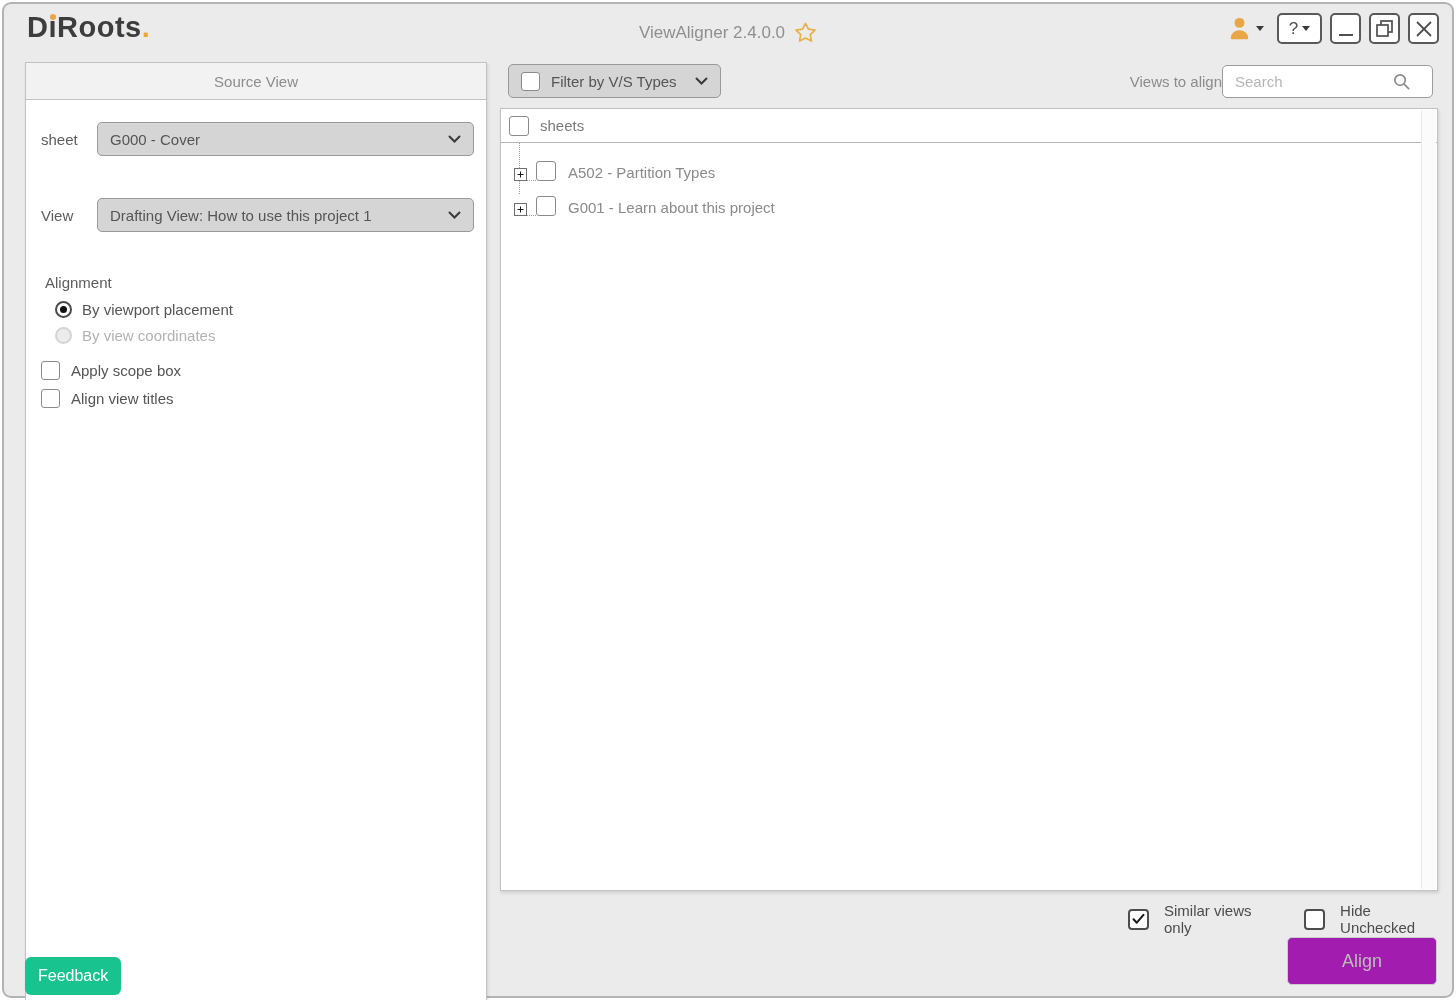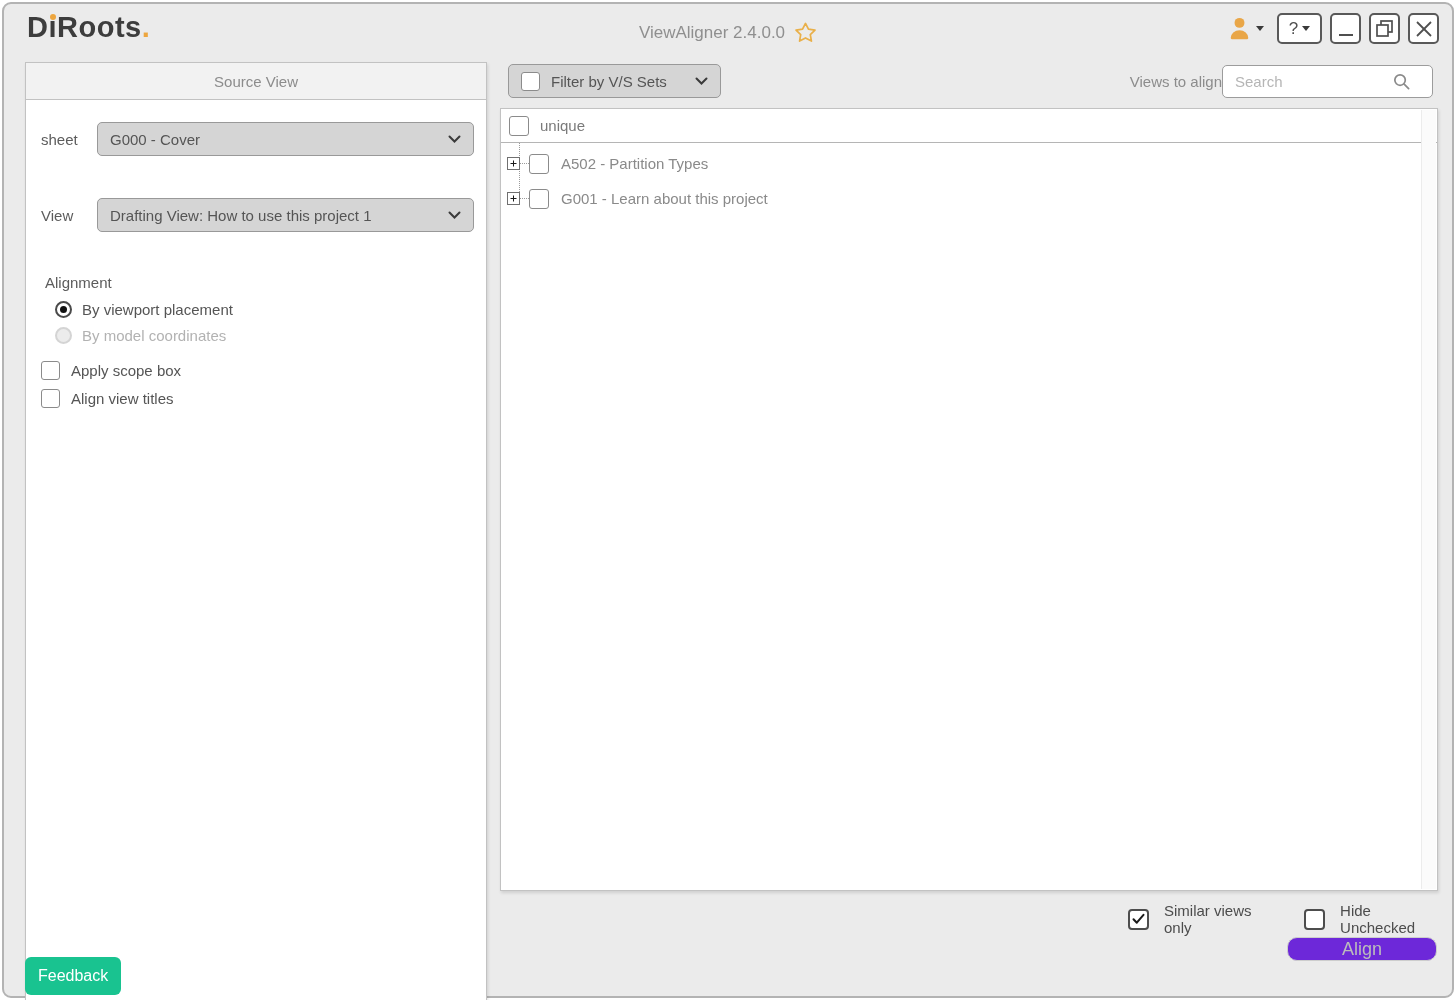"Filter by V/S Sets" span.grow { text: Sets -> Types }
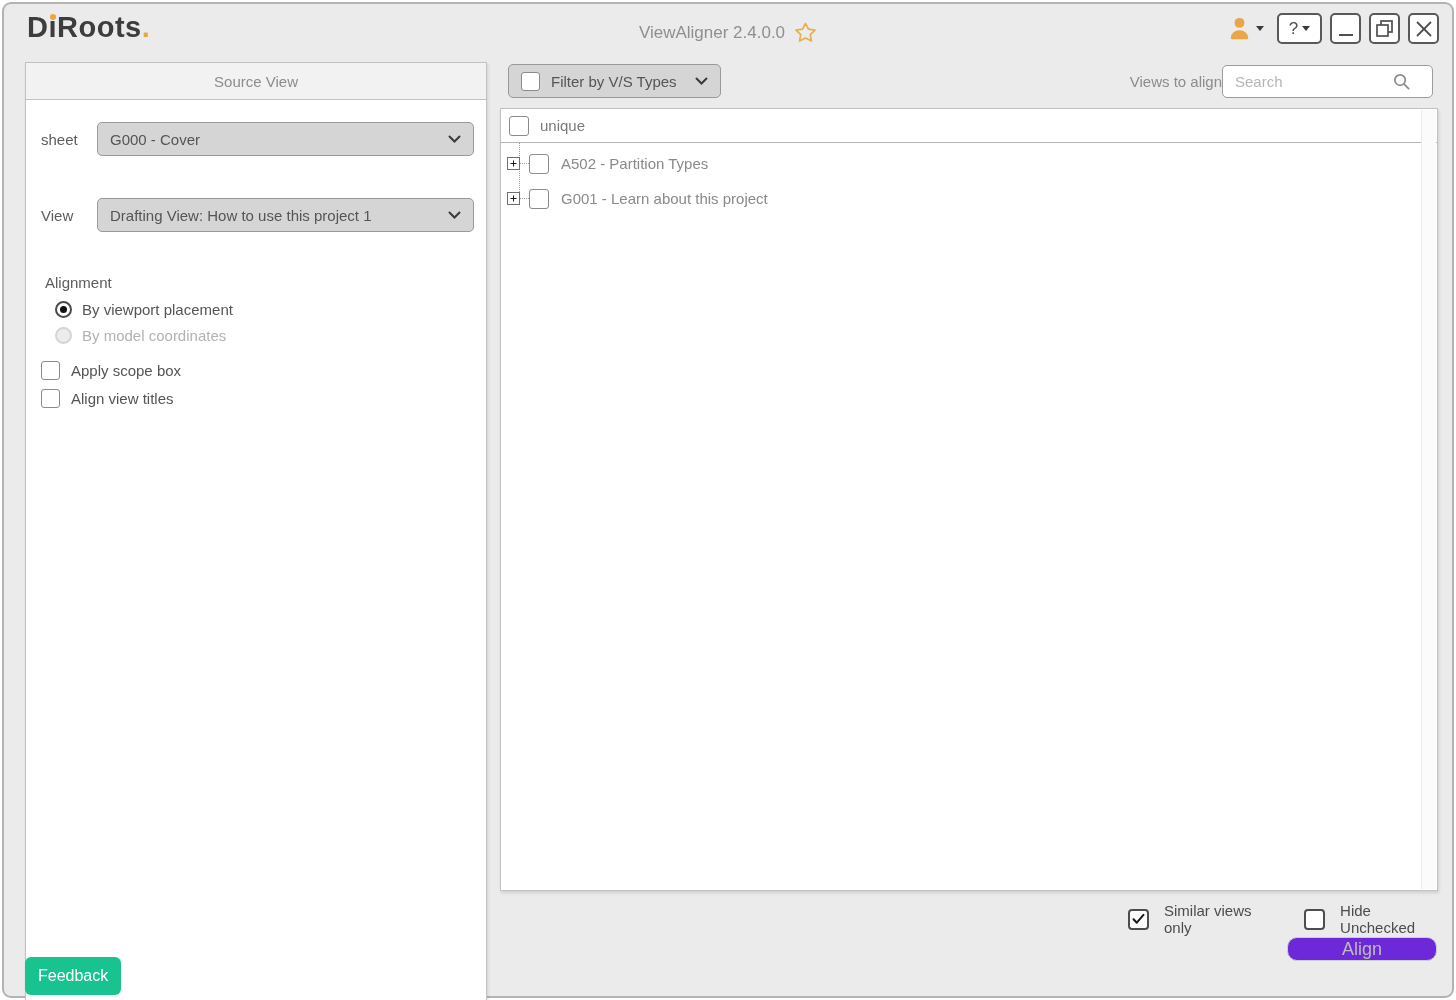"unique" span.sheets-label { text: unique -> sheets }
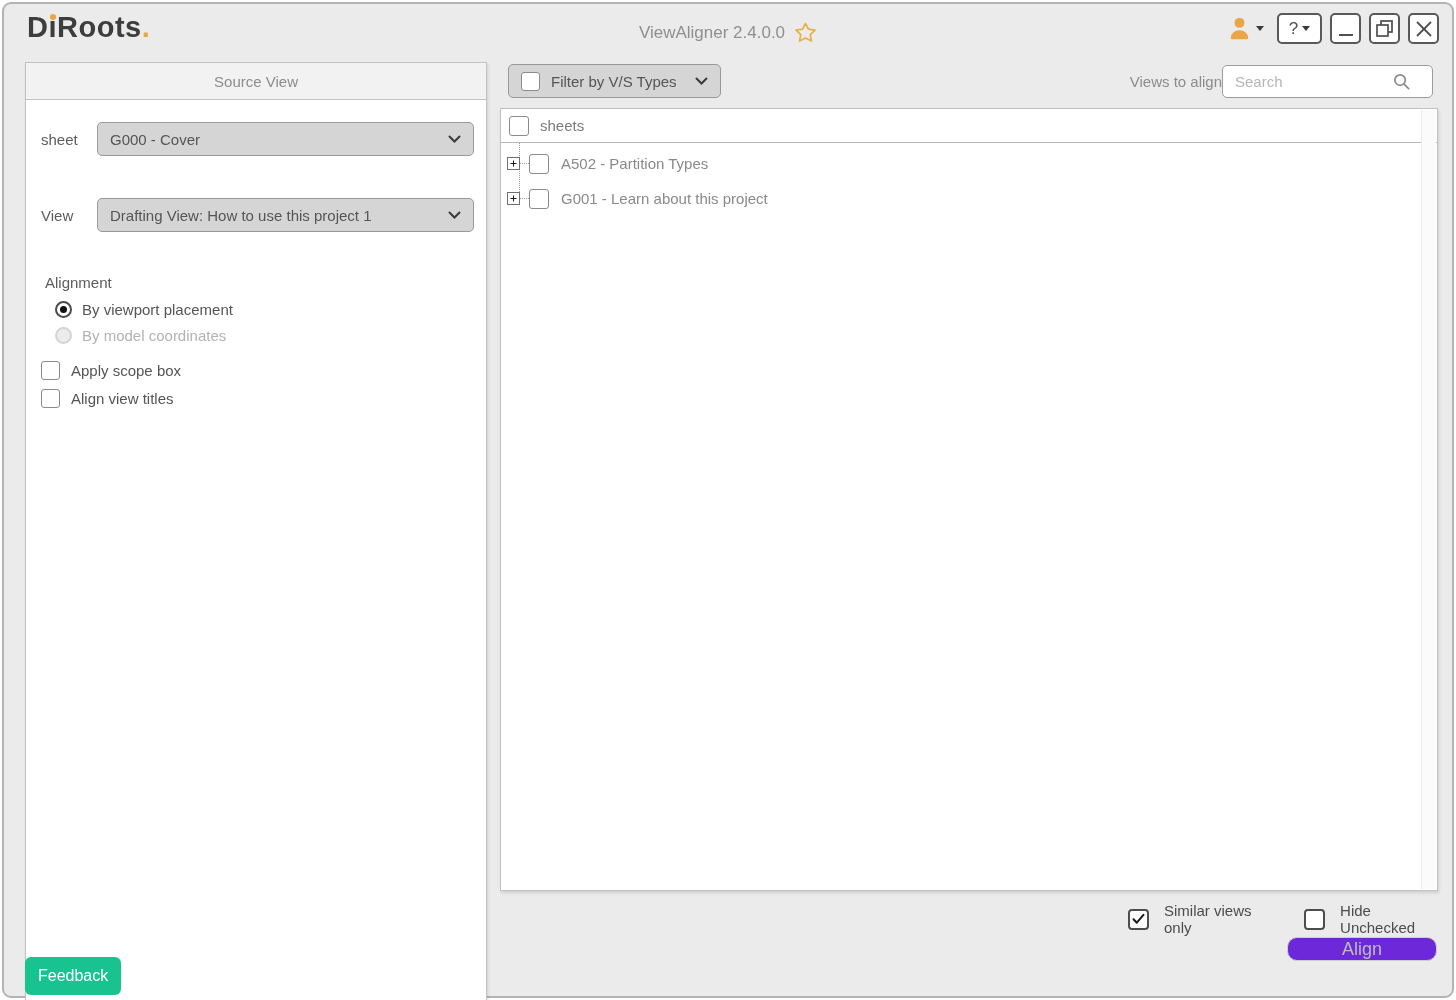"A502 - Partition Types" .tree-row { align-items: center -> flex-end; padding-left: 6px -> 13px }
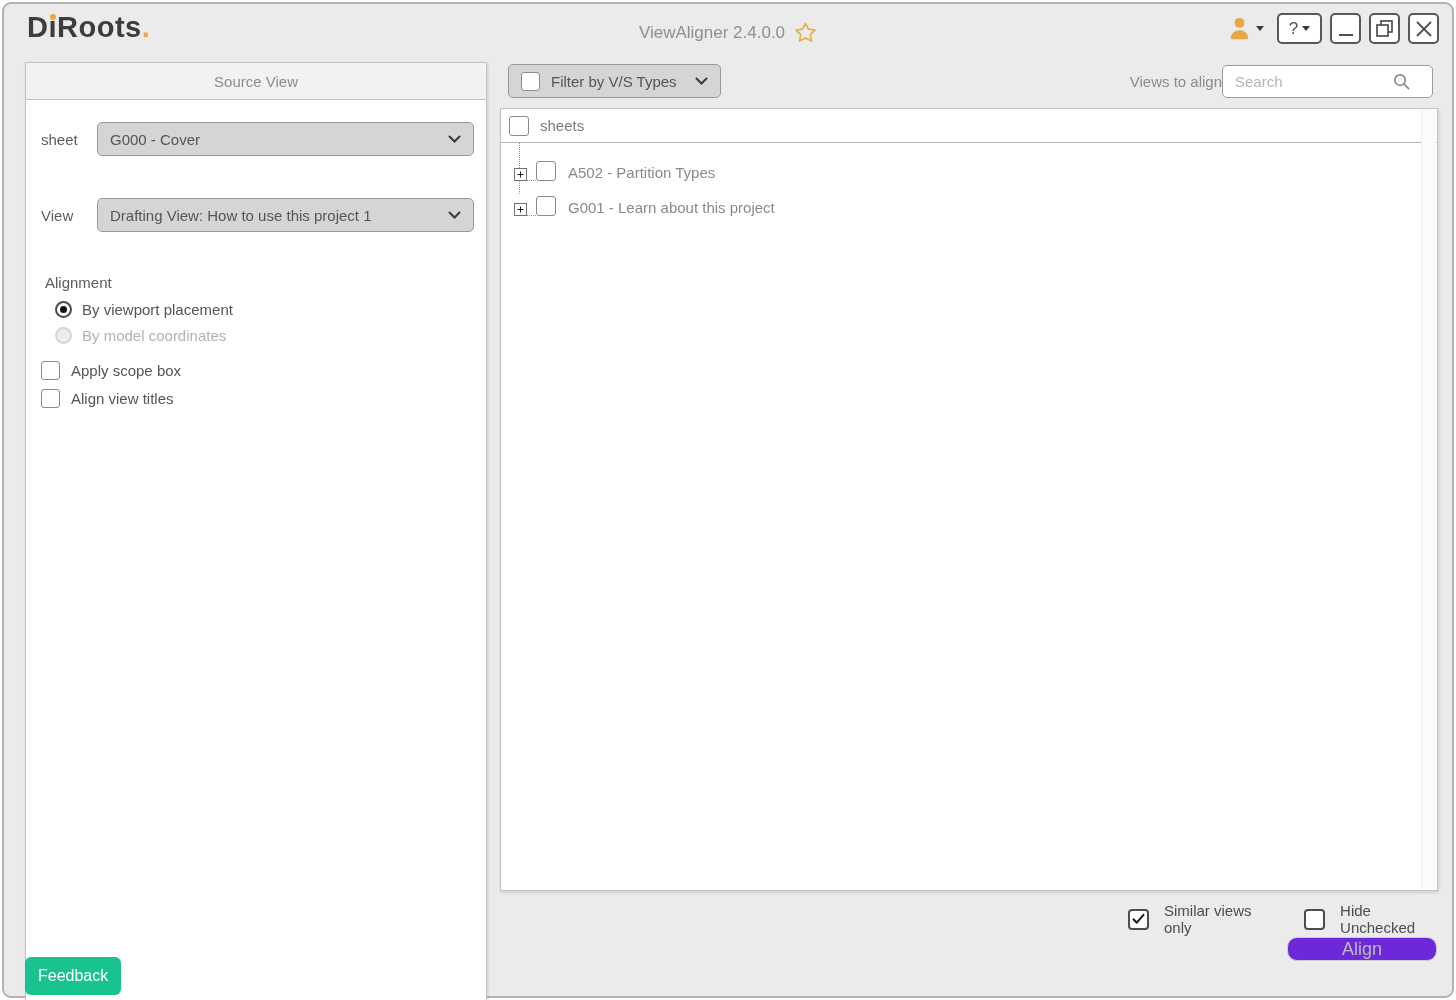"By model coordinates" span { text: model -> view }
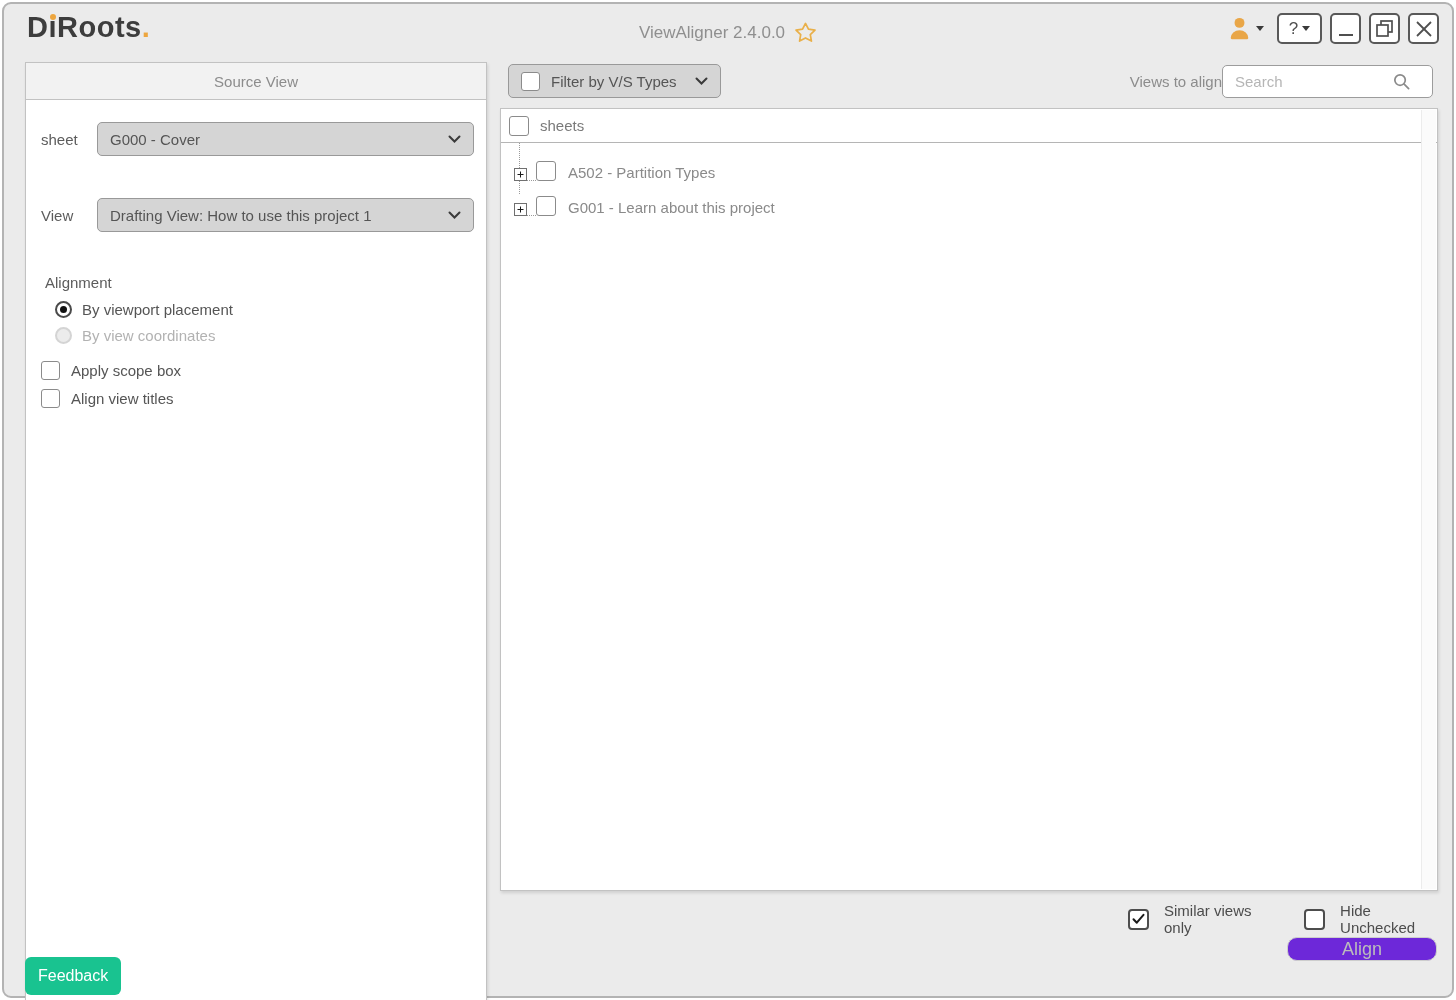"Align" .align-btn { background: #6d28d9 -> #a21caf; border-radius: 10px -> 5px; height: 24px -> 48px }
